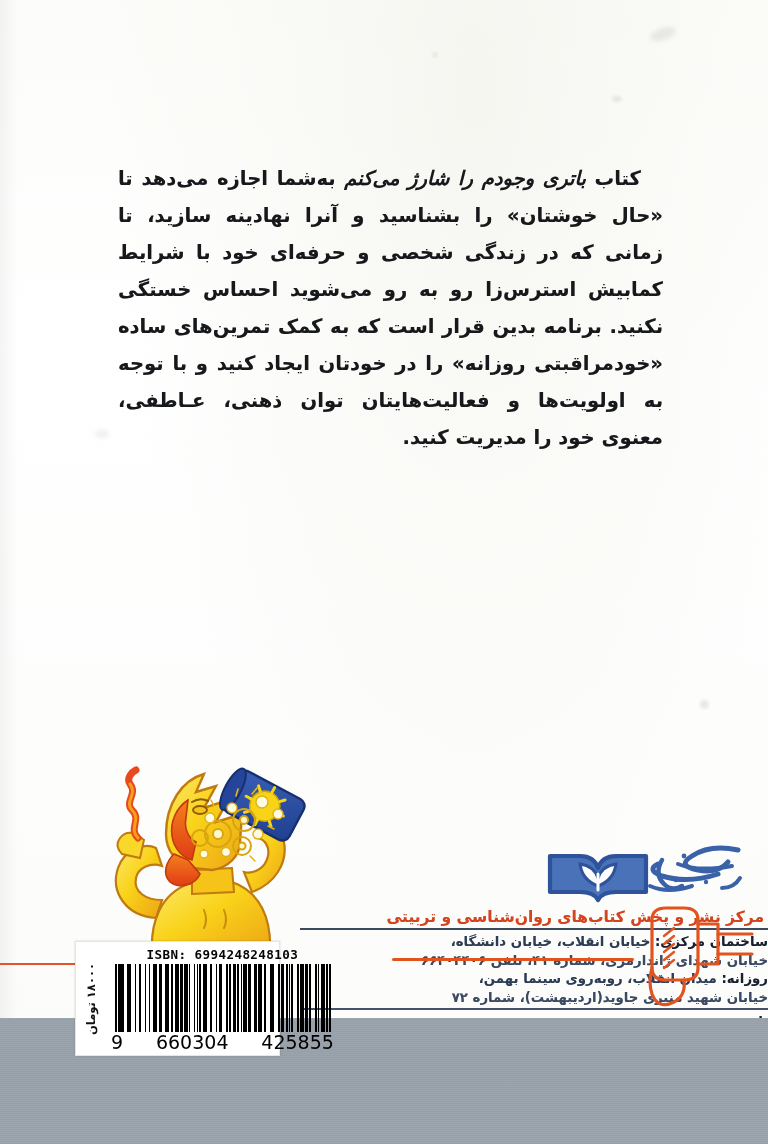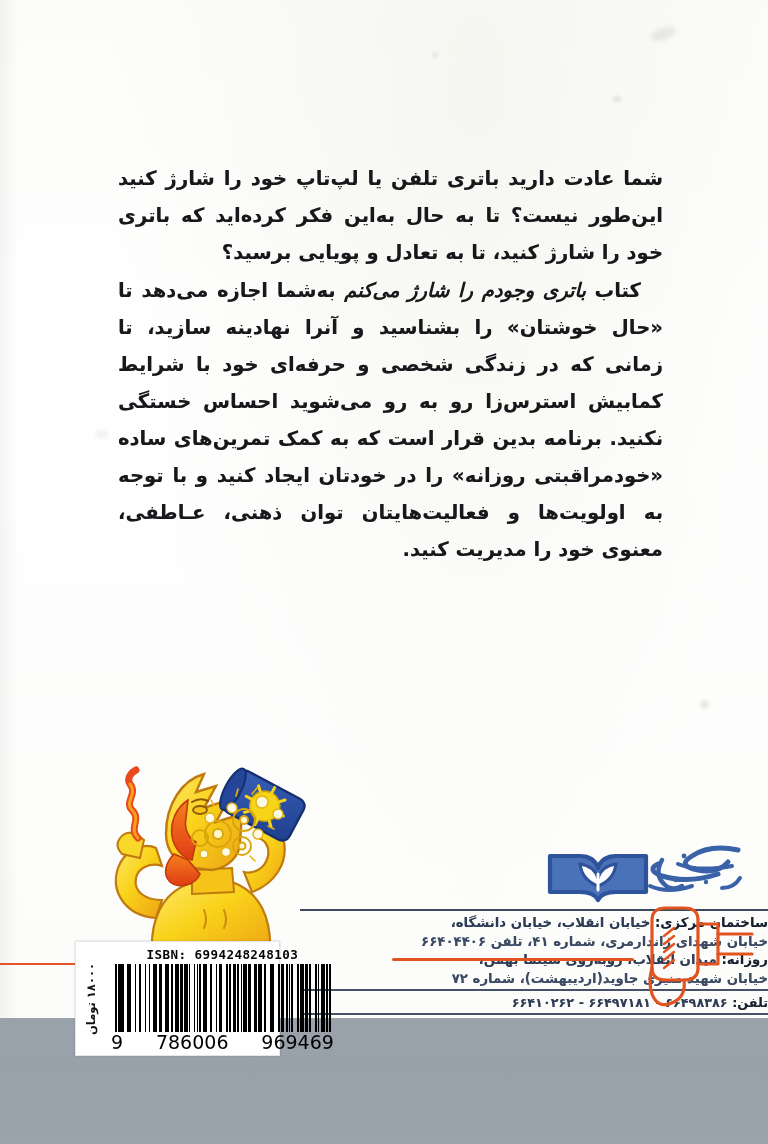"شما عادت دارید باتری تلفن" p { html: <p>شما عادت دارید باتری تلفن یا لپ‌تاپ خود را شارژ کنید این‌طور نیست؟ تا به حال به‌این فکر کرده‌اید که باتری خود را شارژ کنید، تا به تعادل و پویایی برسید؟</p> -> none }
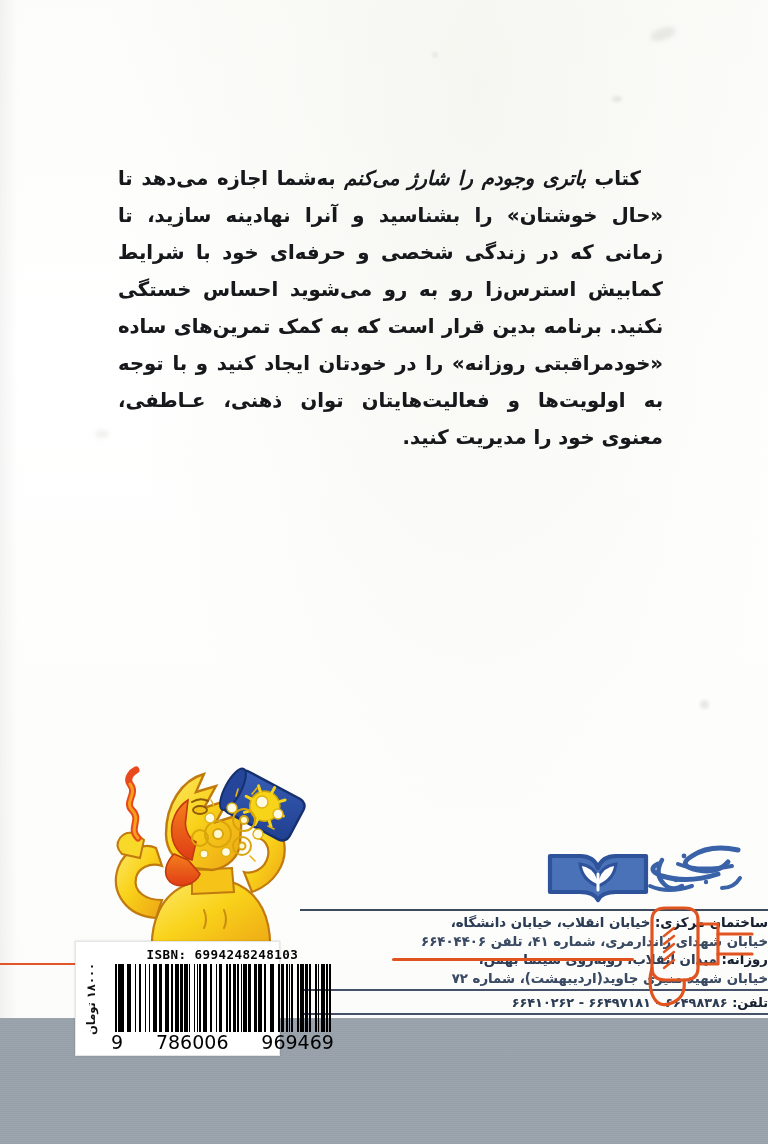"مرکز نشر و پخش کتاب‌های" div.tagline { html: none -> <div>مرکز نشر و پخش کتاب‌های روان‌شناسی و تربیتی</div> }
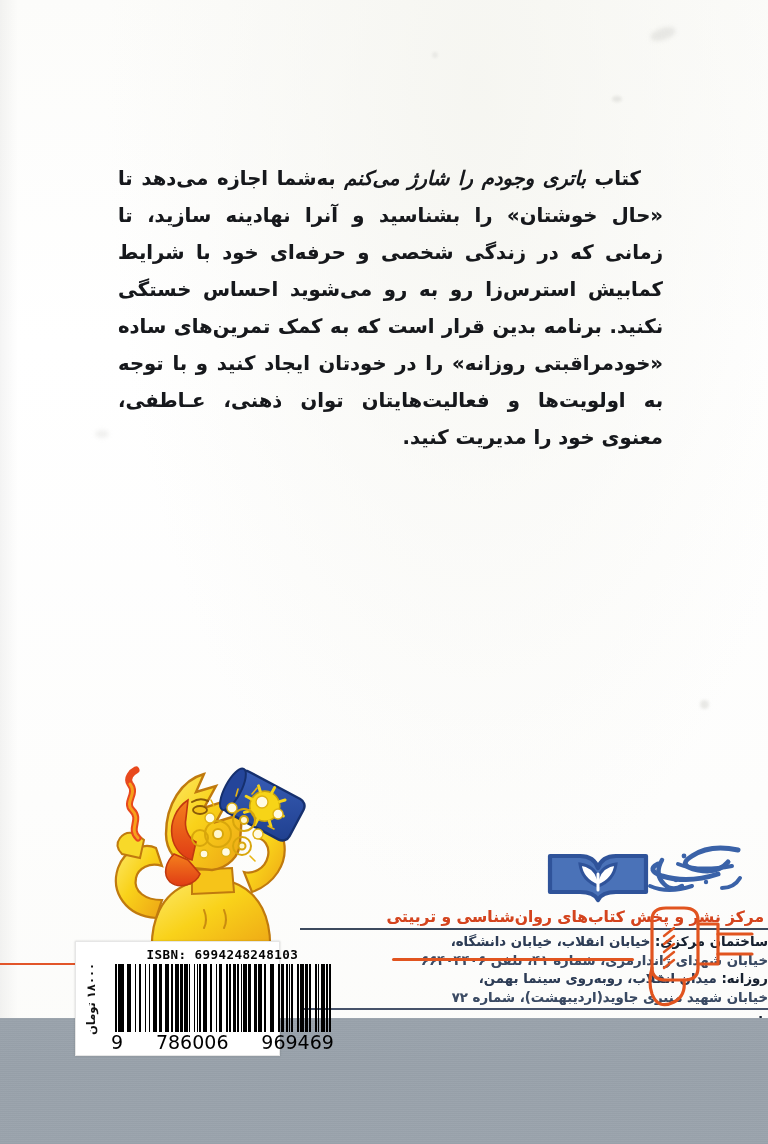"786006" span { text: 786006 -> 660304 }
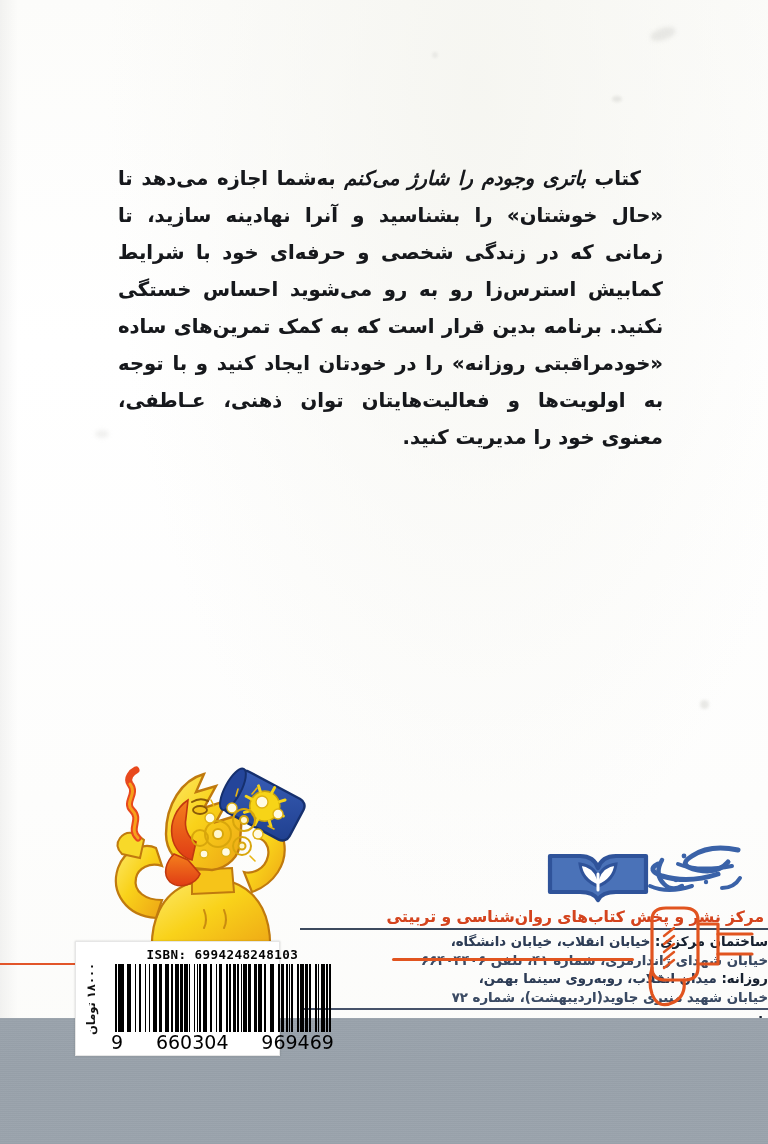"969469" span { text: 969469 -> 425855 }
